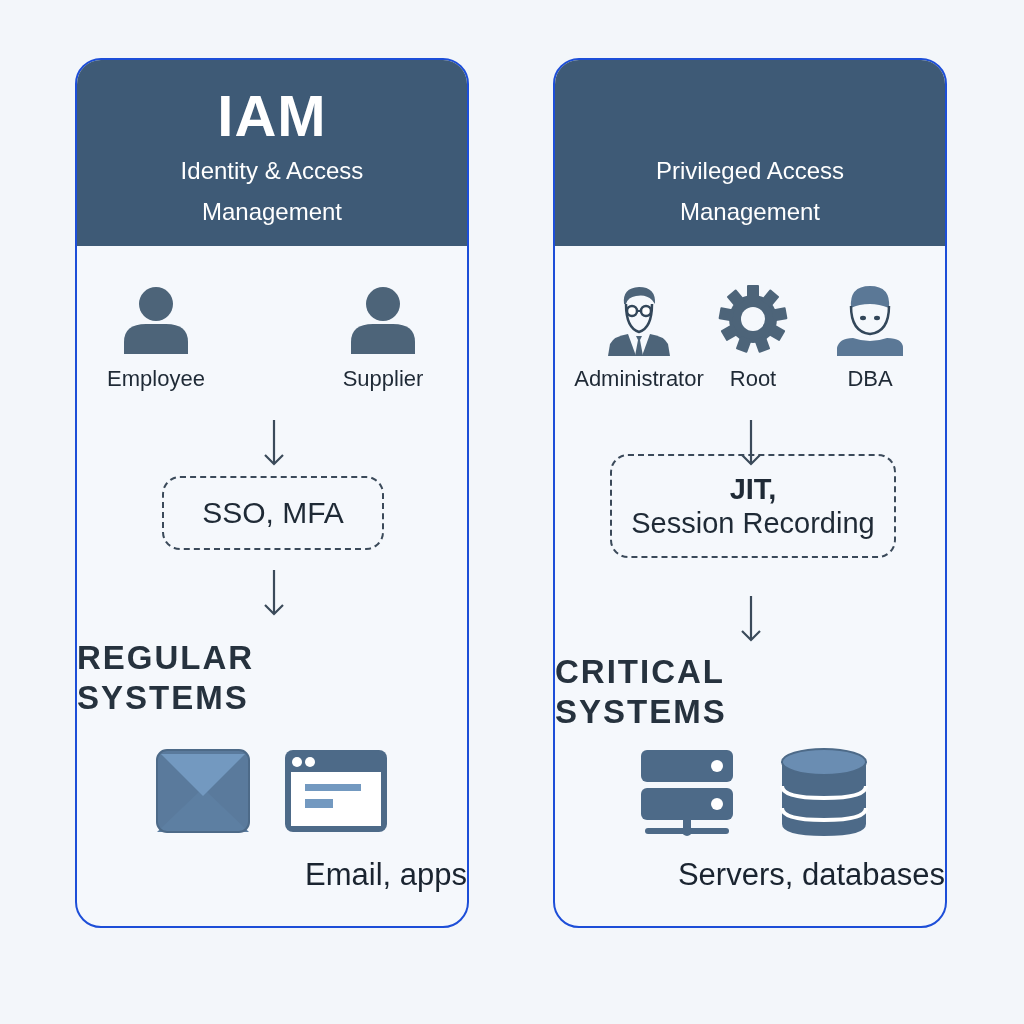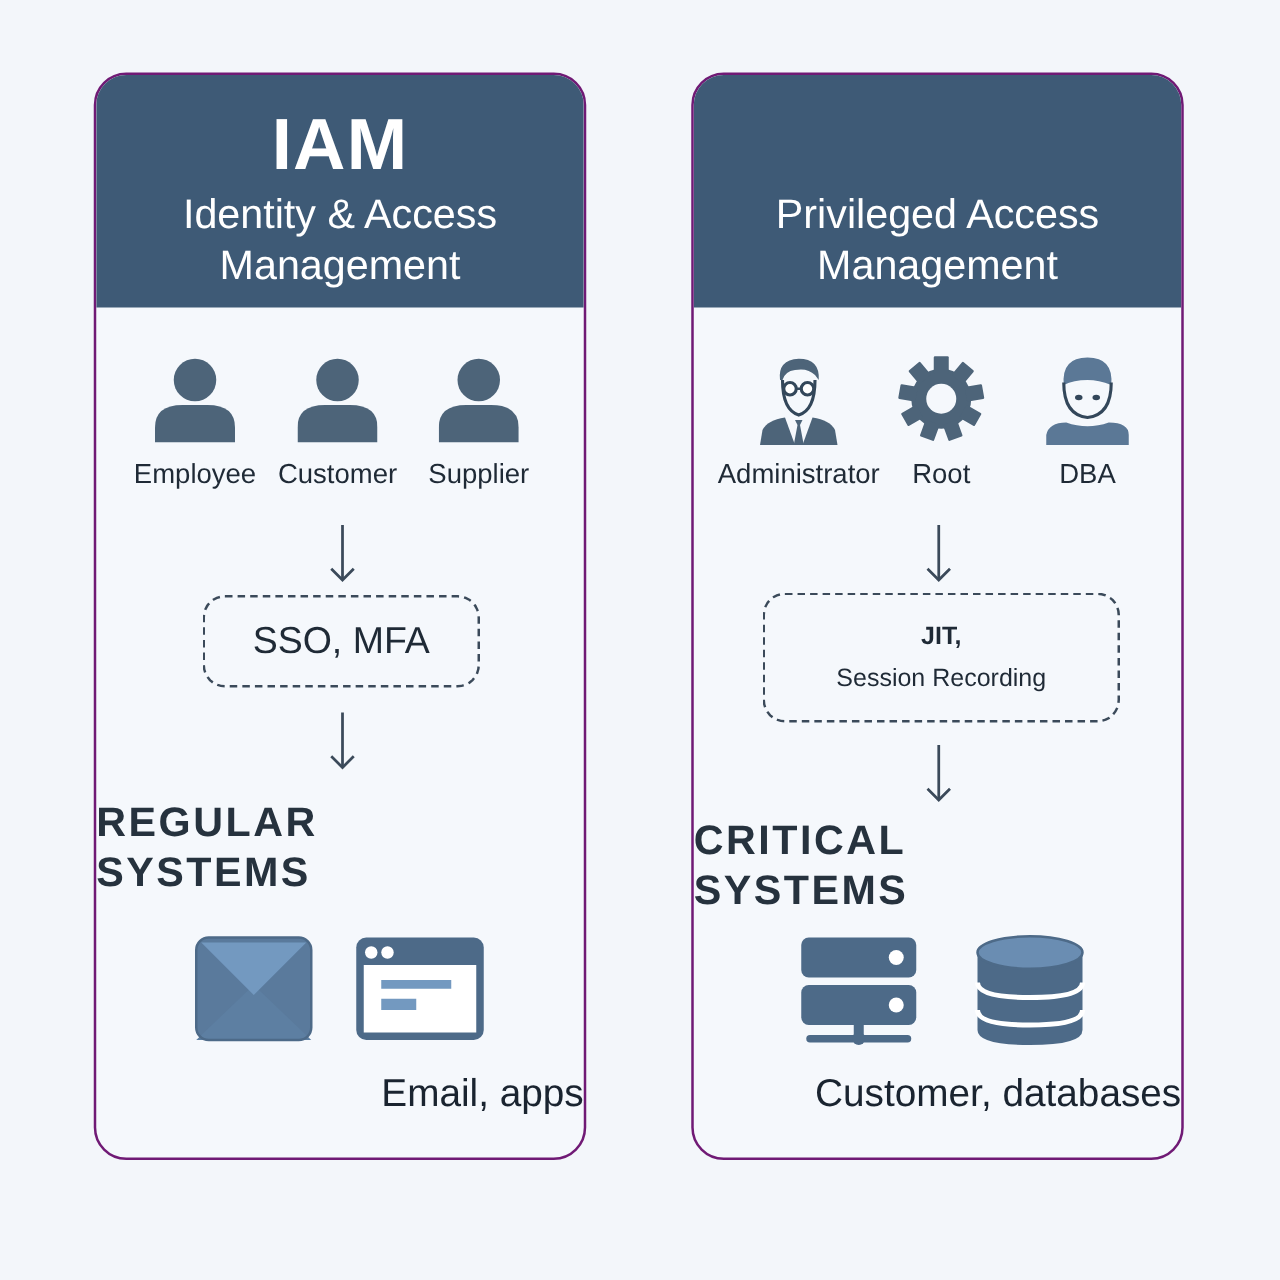"IAM" .panel { border: 2px solid #701a75 -> 2px solid #1d4ed8 }
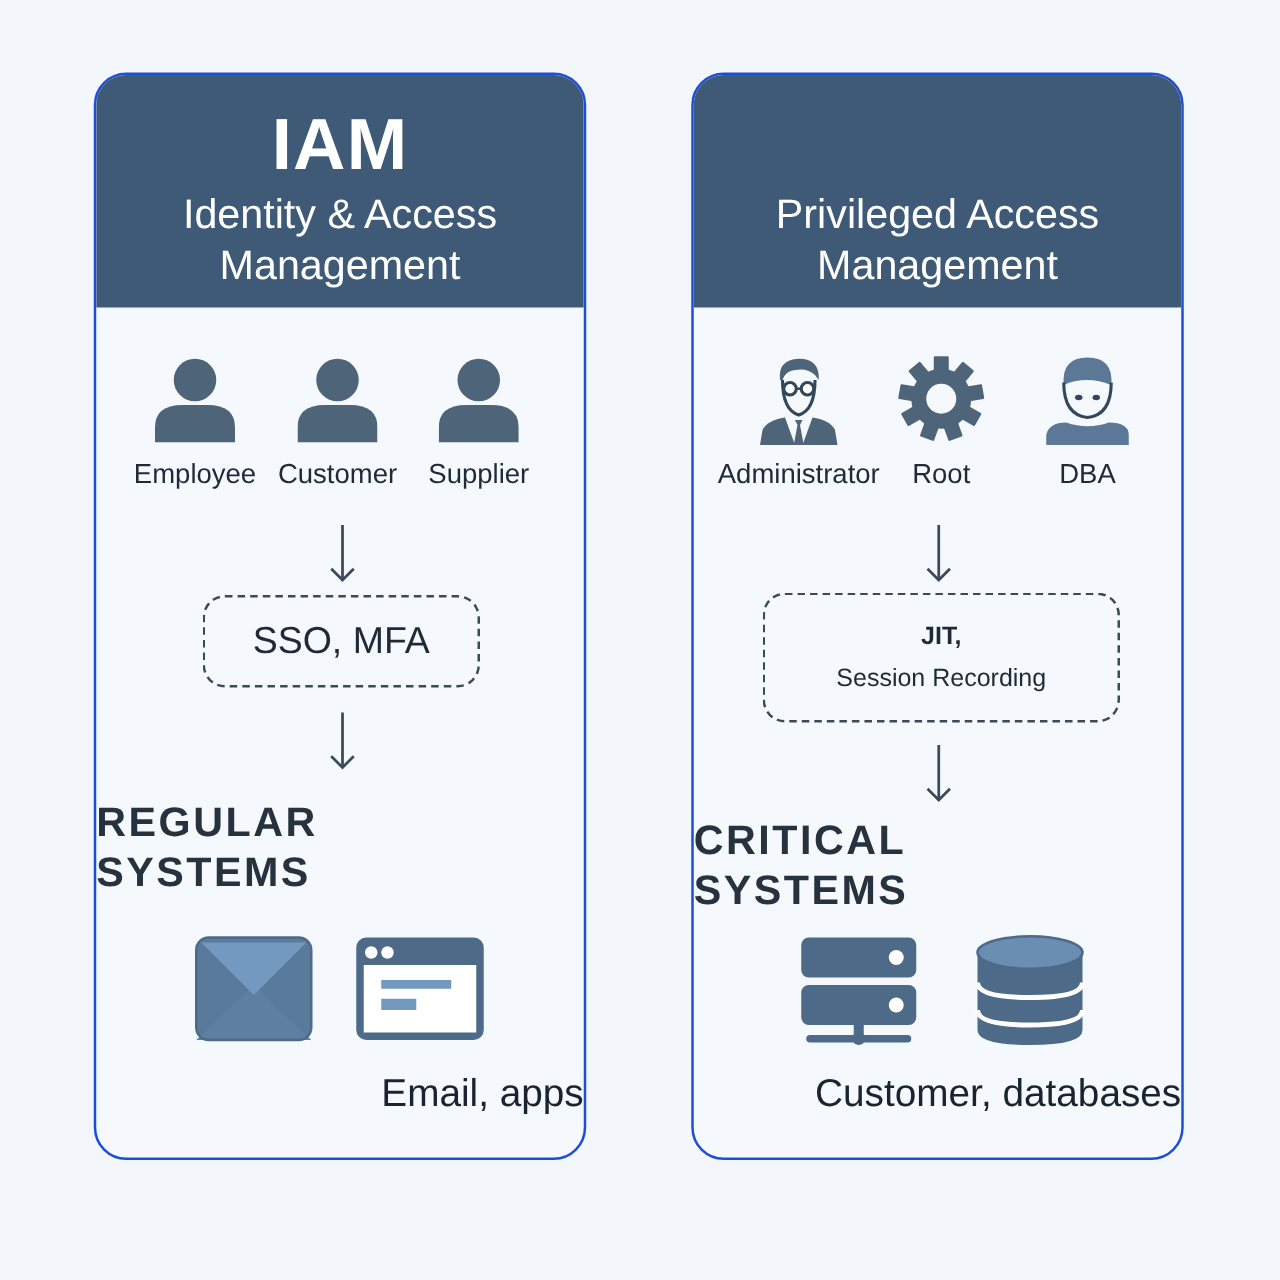"Identity & Access" .header .full { font-size: 33px -> 24px }
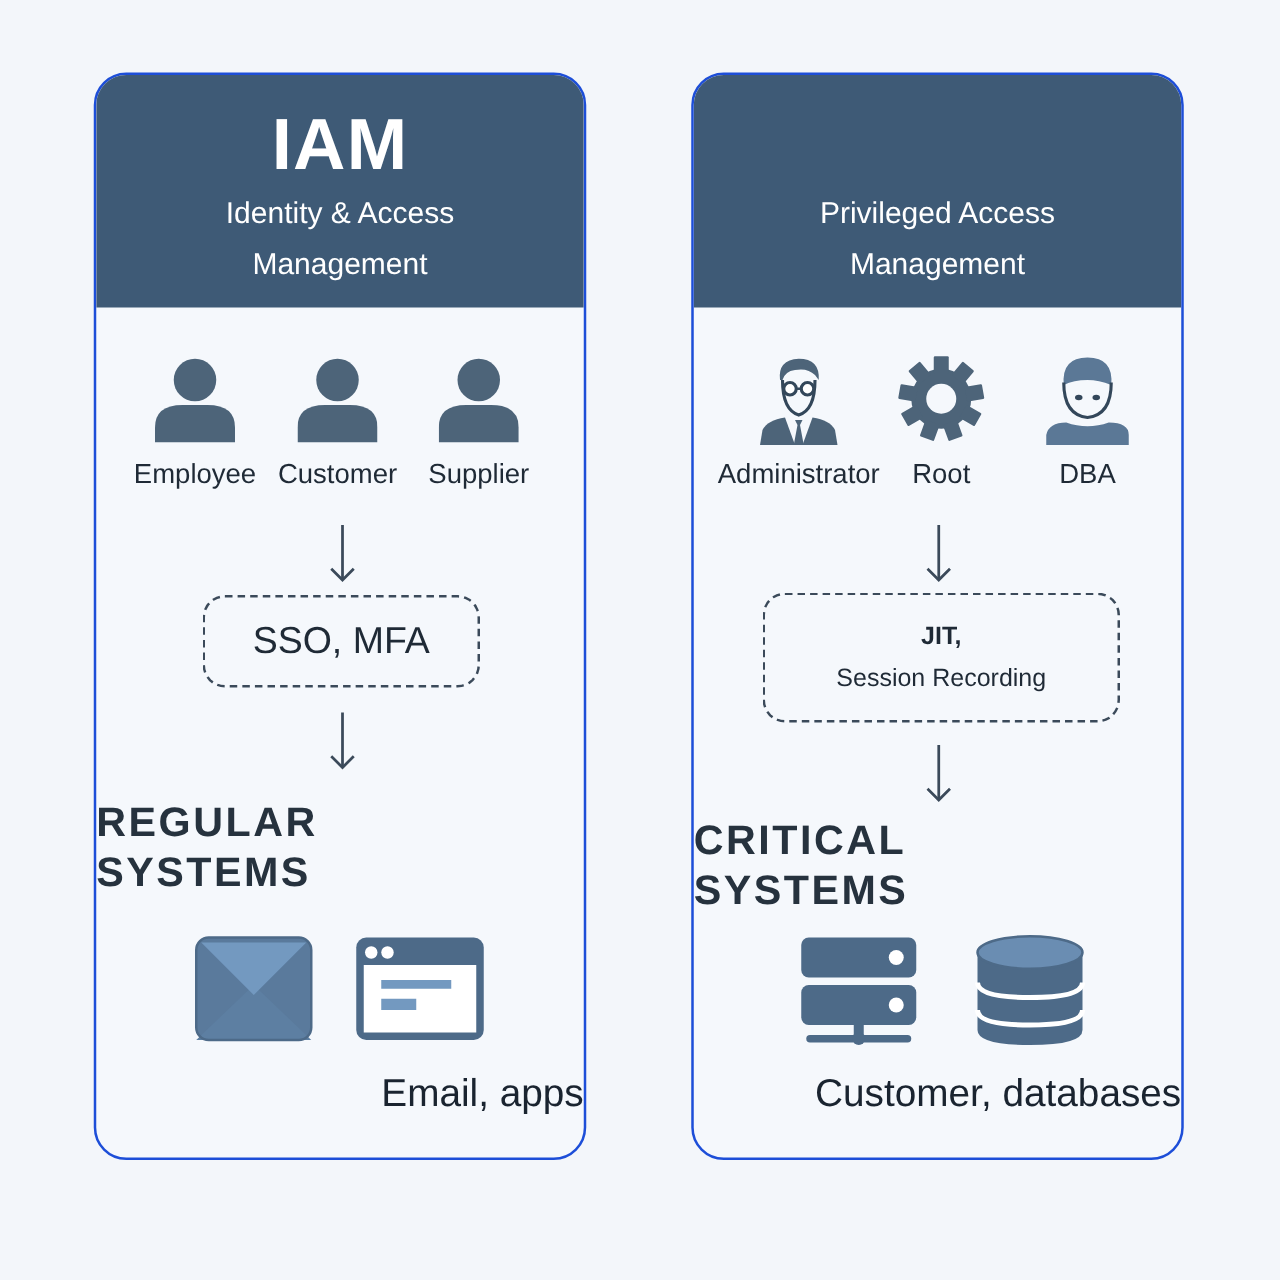"Customer" div.role { html: <div> <svg> <circle></circle> <path></path> </svg> <span>Customer</span> </div> -> none }
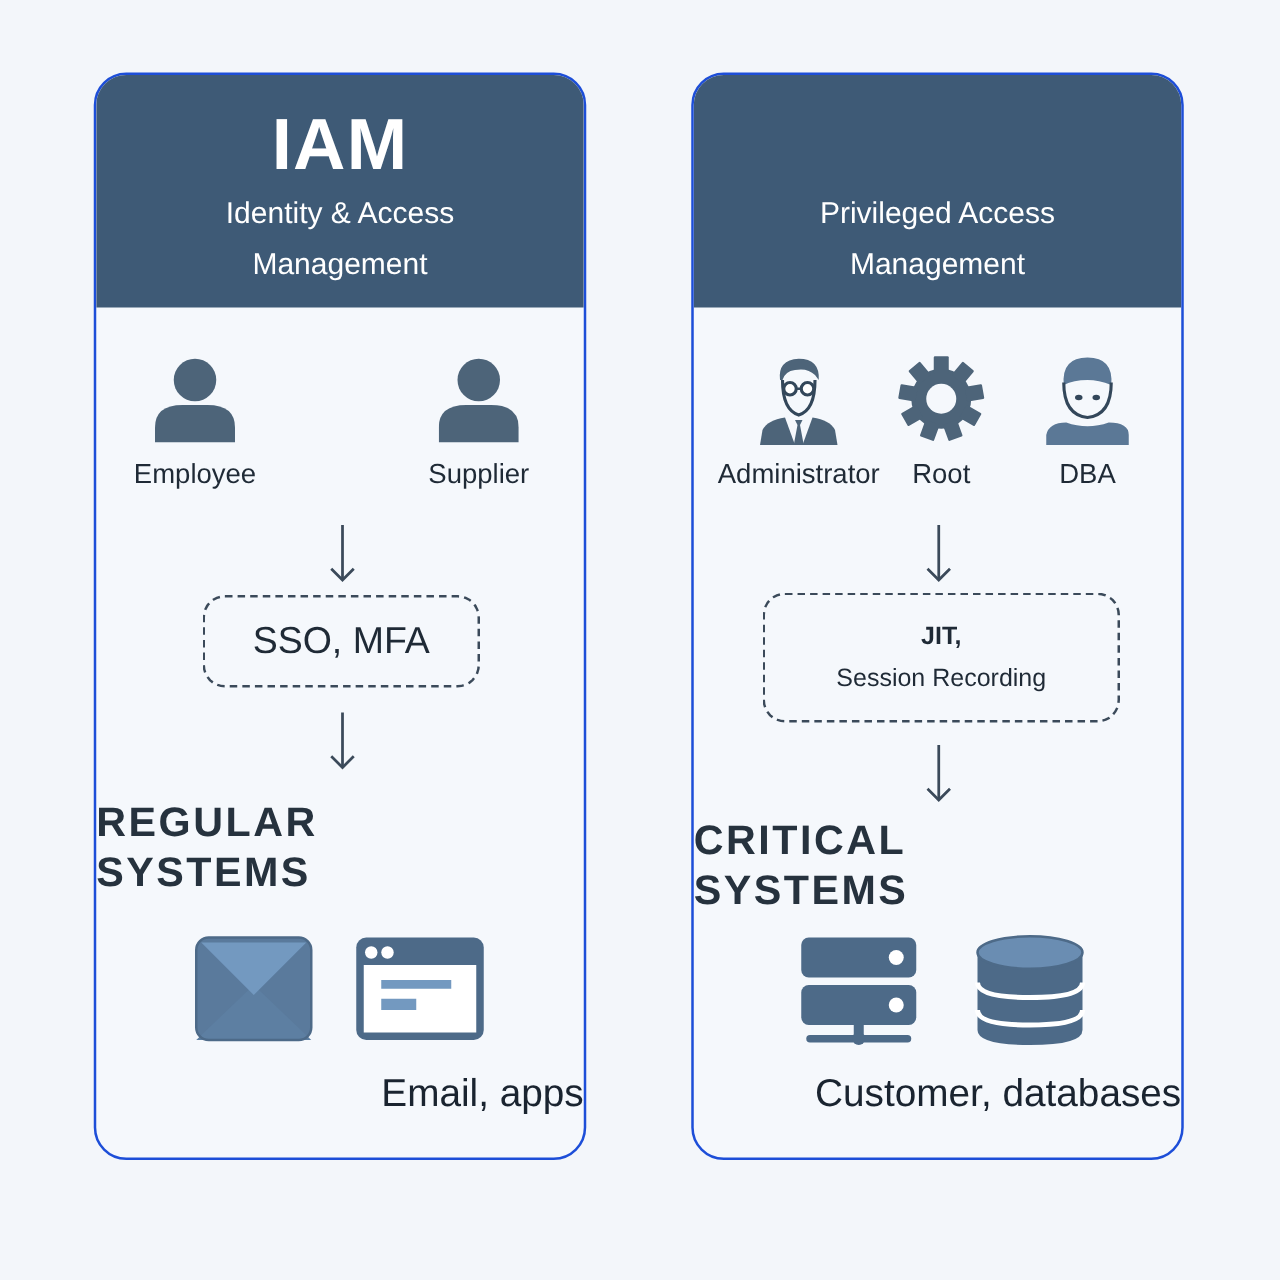"JIT," div.control-box { font-size: 20px -> 29px; top: 414px -> 394px }
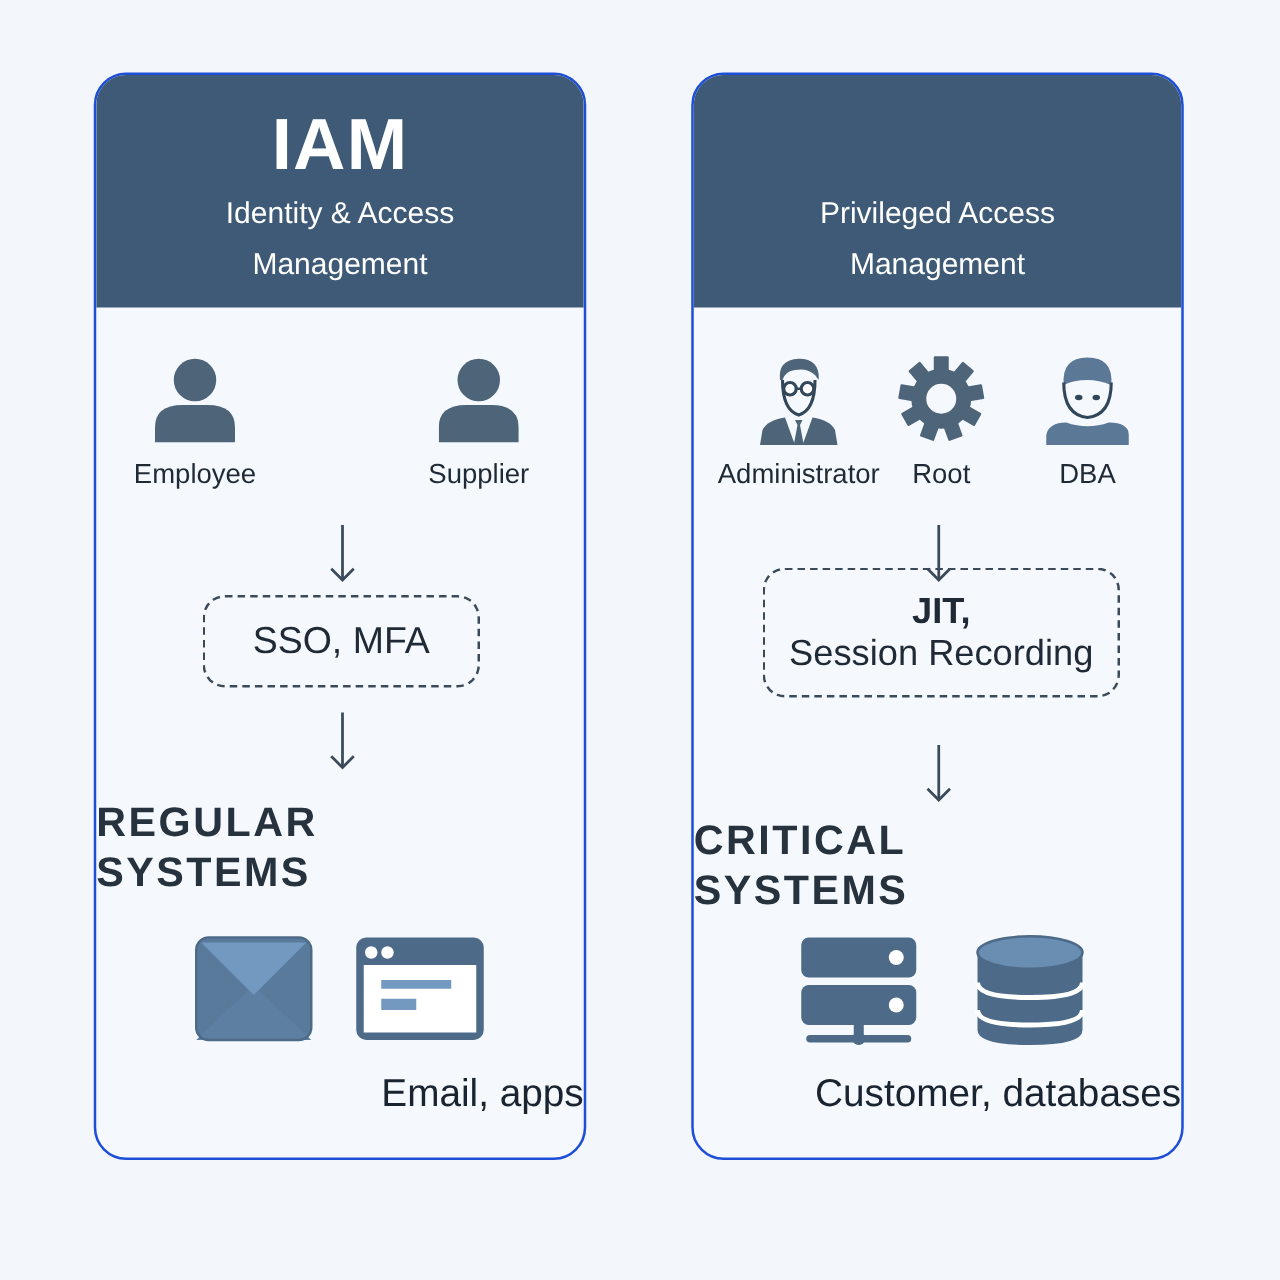"Customer, databases" div.sys-caption { text: Customer -> Servers }
